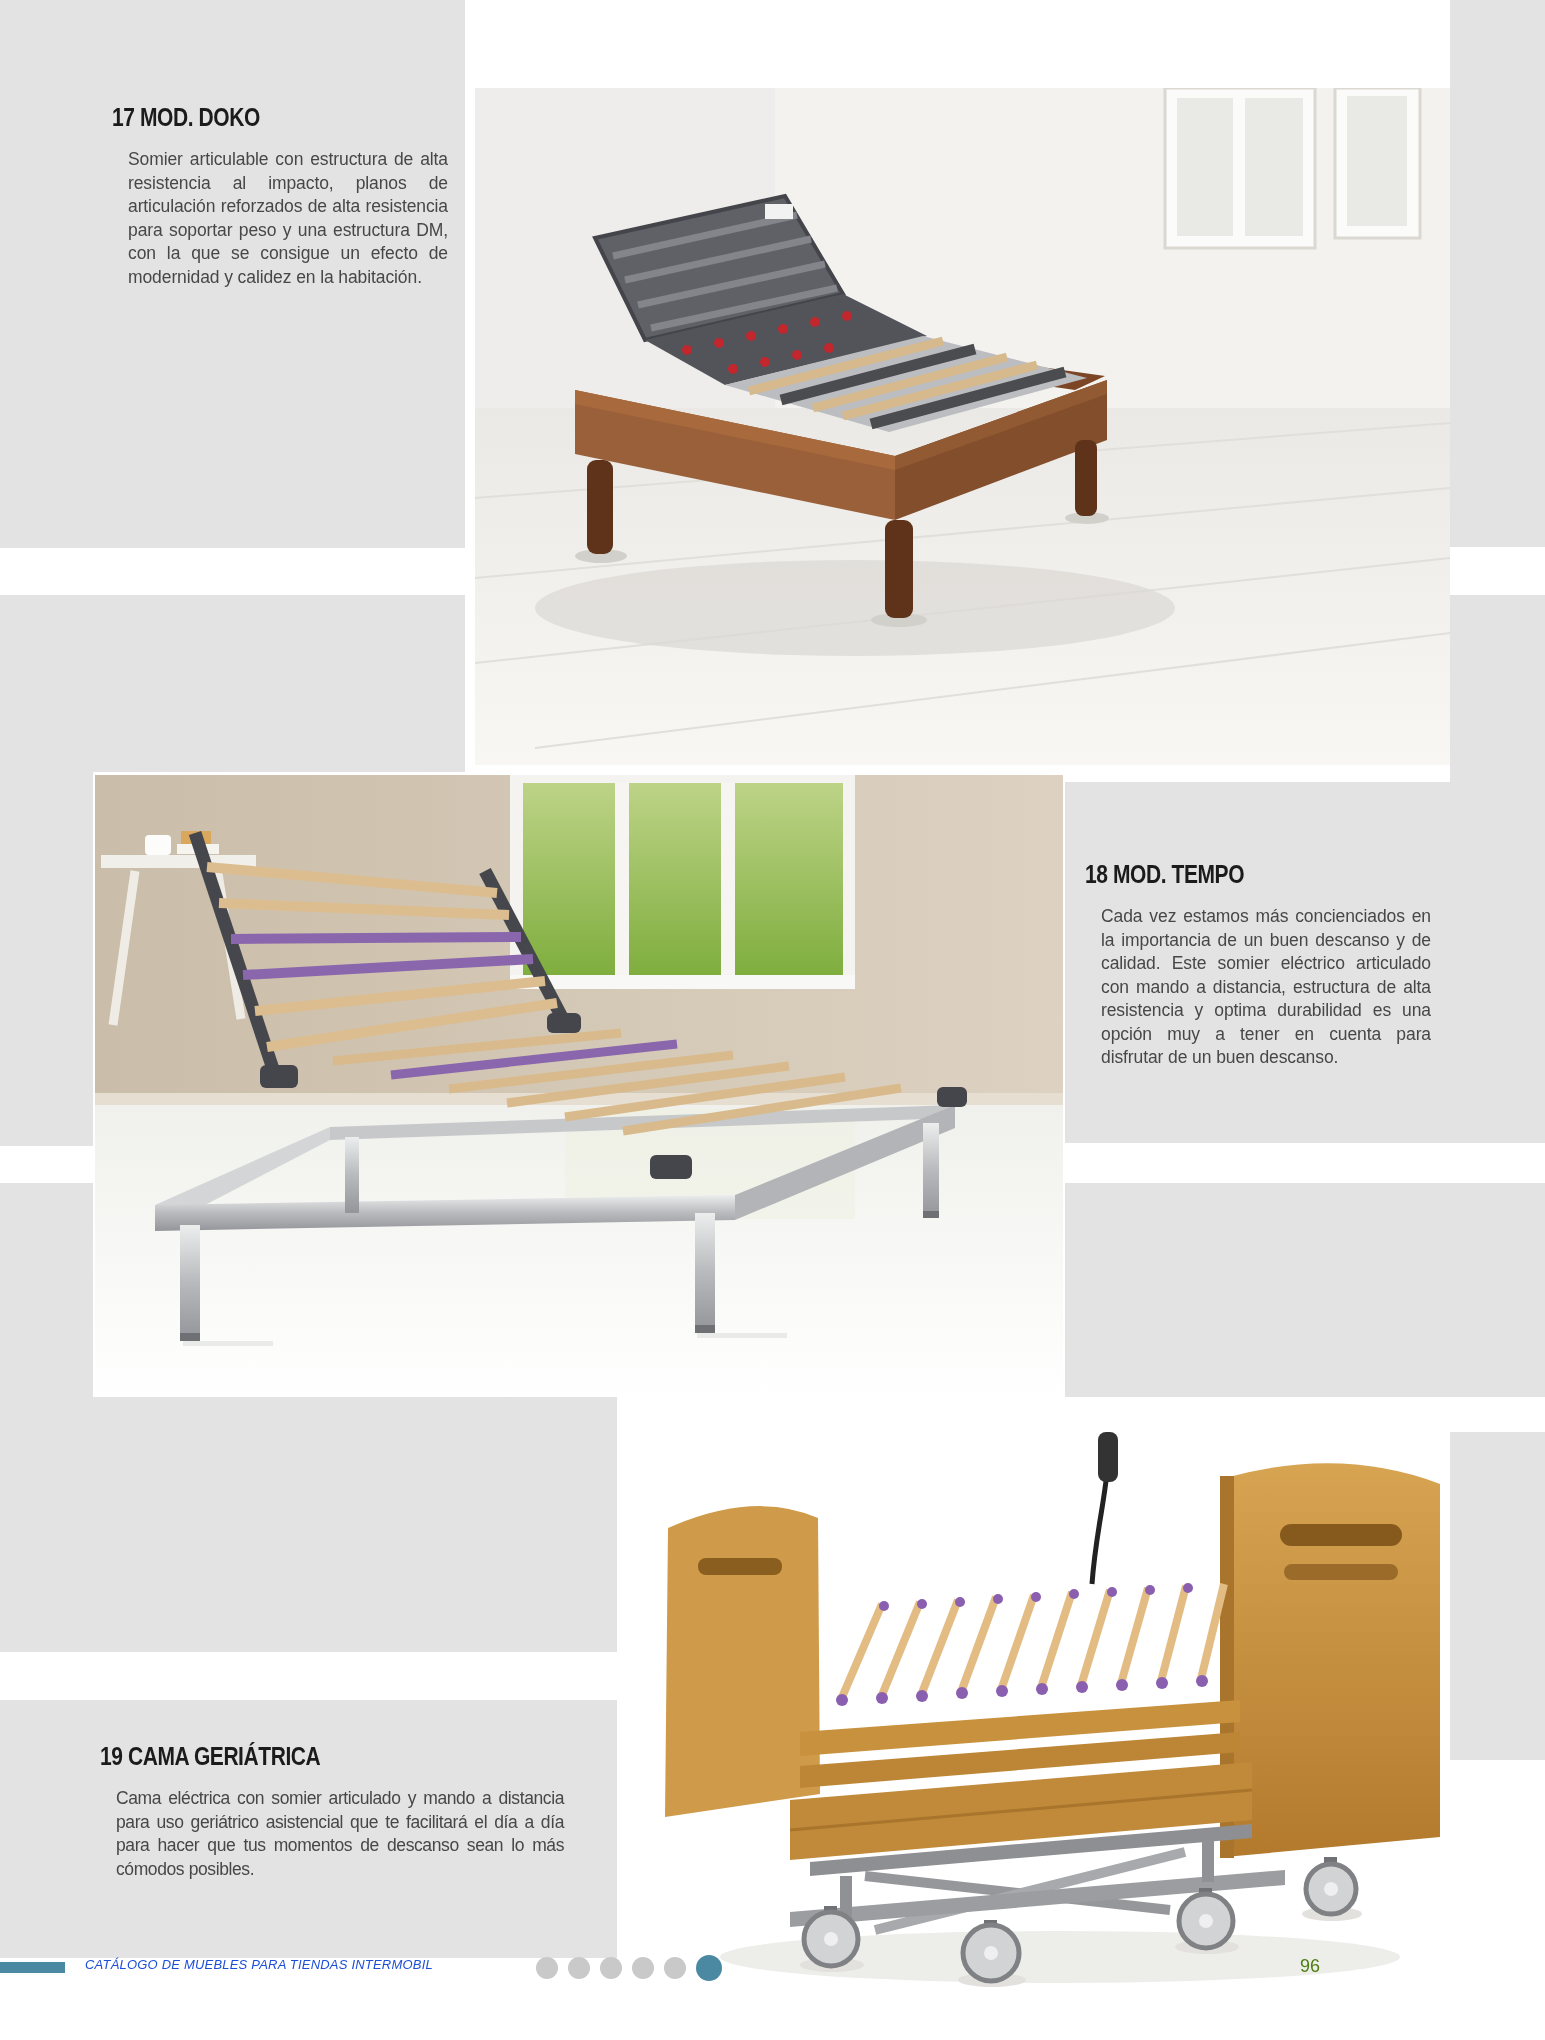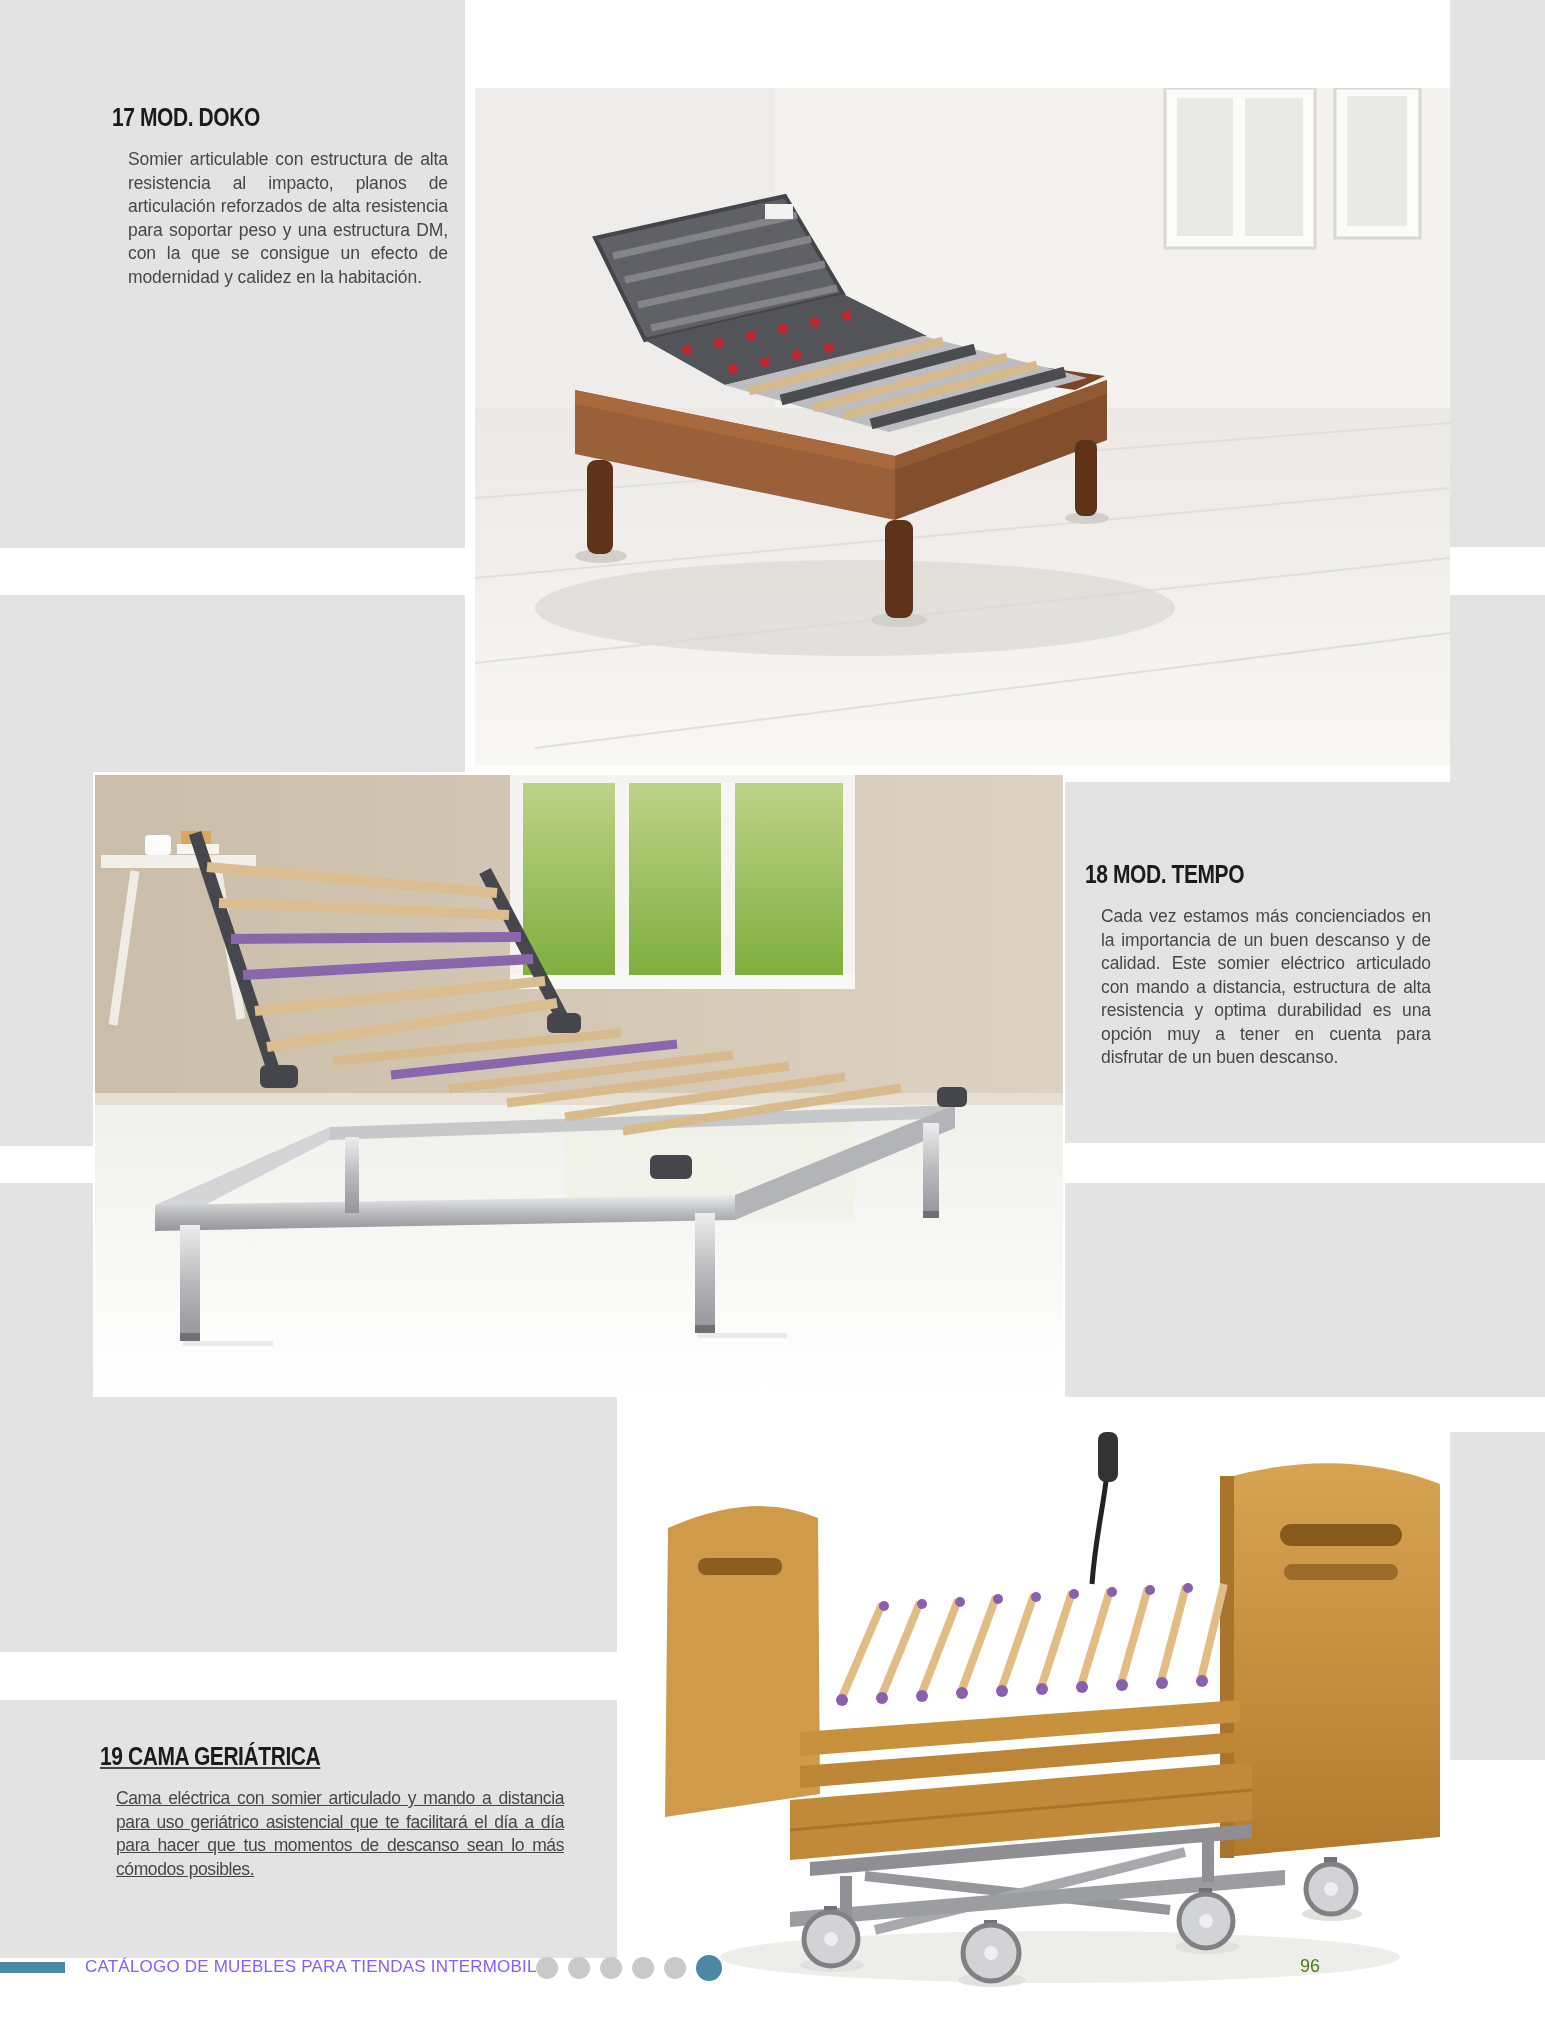"19 CAMA GERIÁTRICA" div.prod-text { text-decoration: underline -> none }
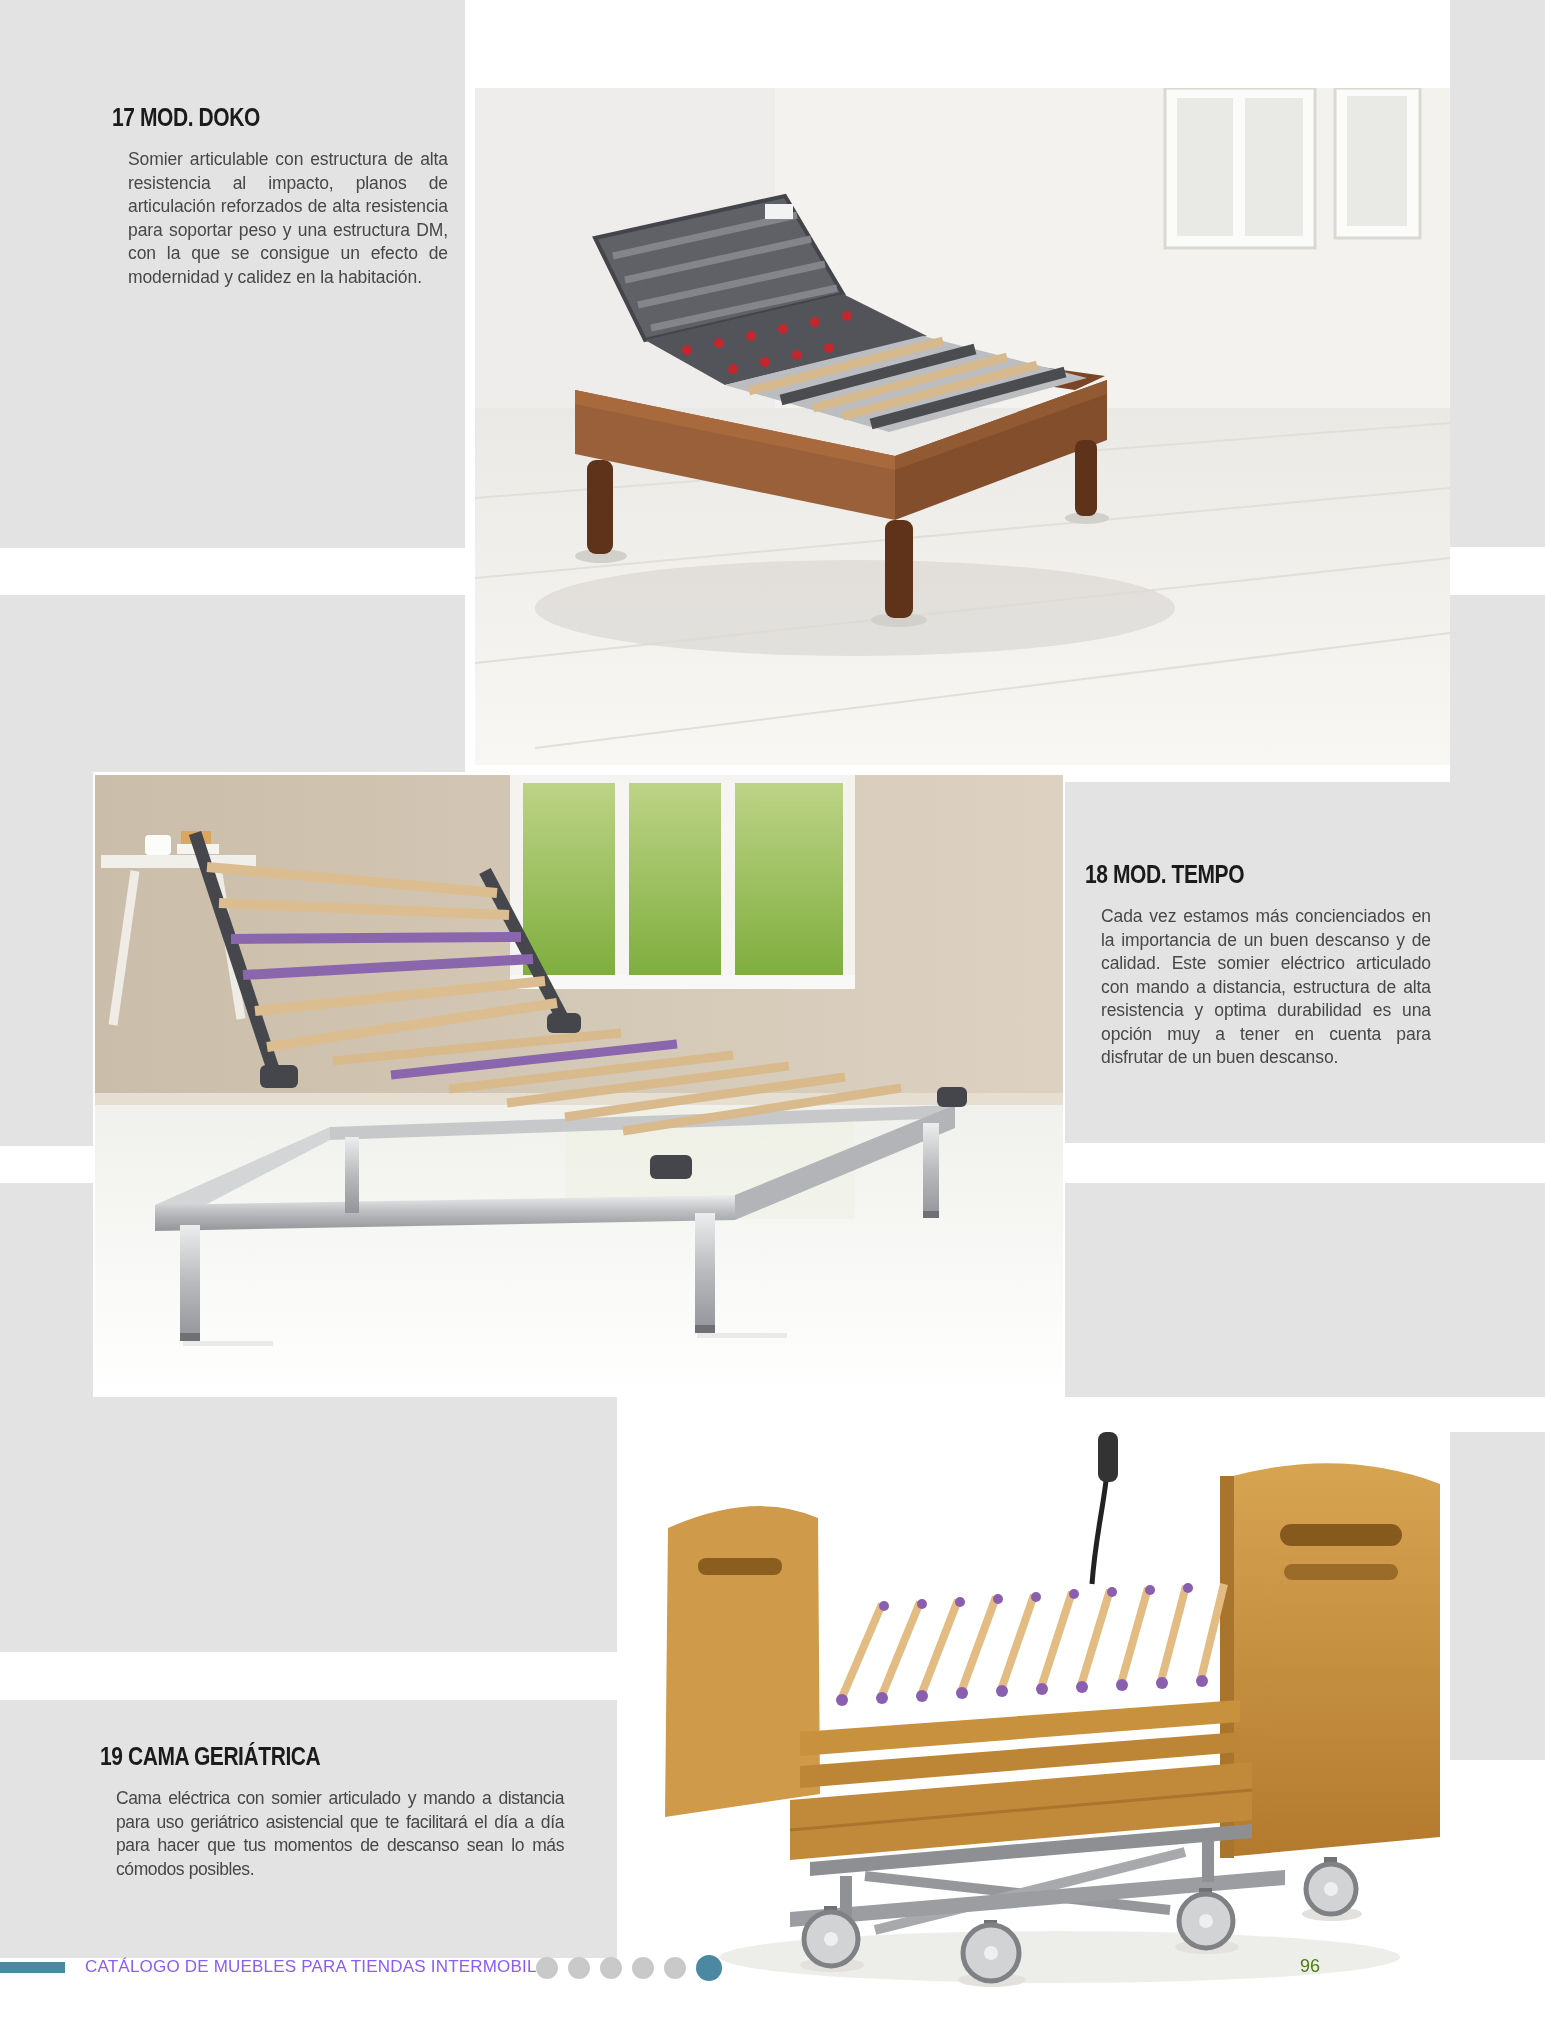"CATÁLOGO DE MUEBLES PARA TIENDAS" .footer-text { color: #8b5cf6 -> #1d4ed8; font-size: 17px -> 13px; font-style: none -> italic }
